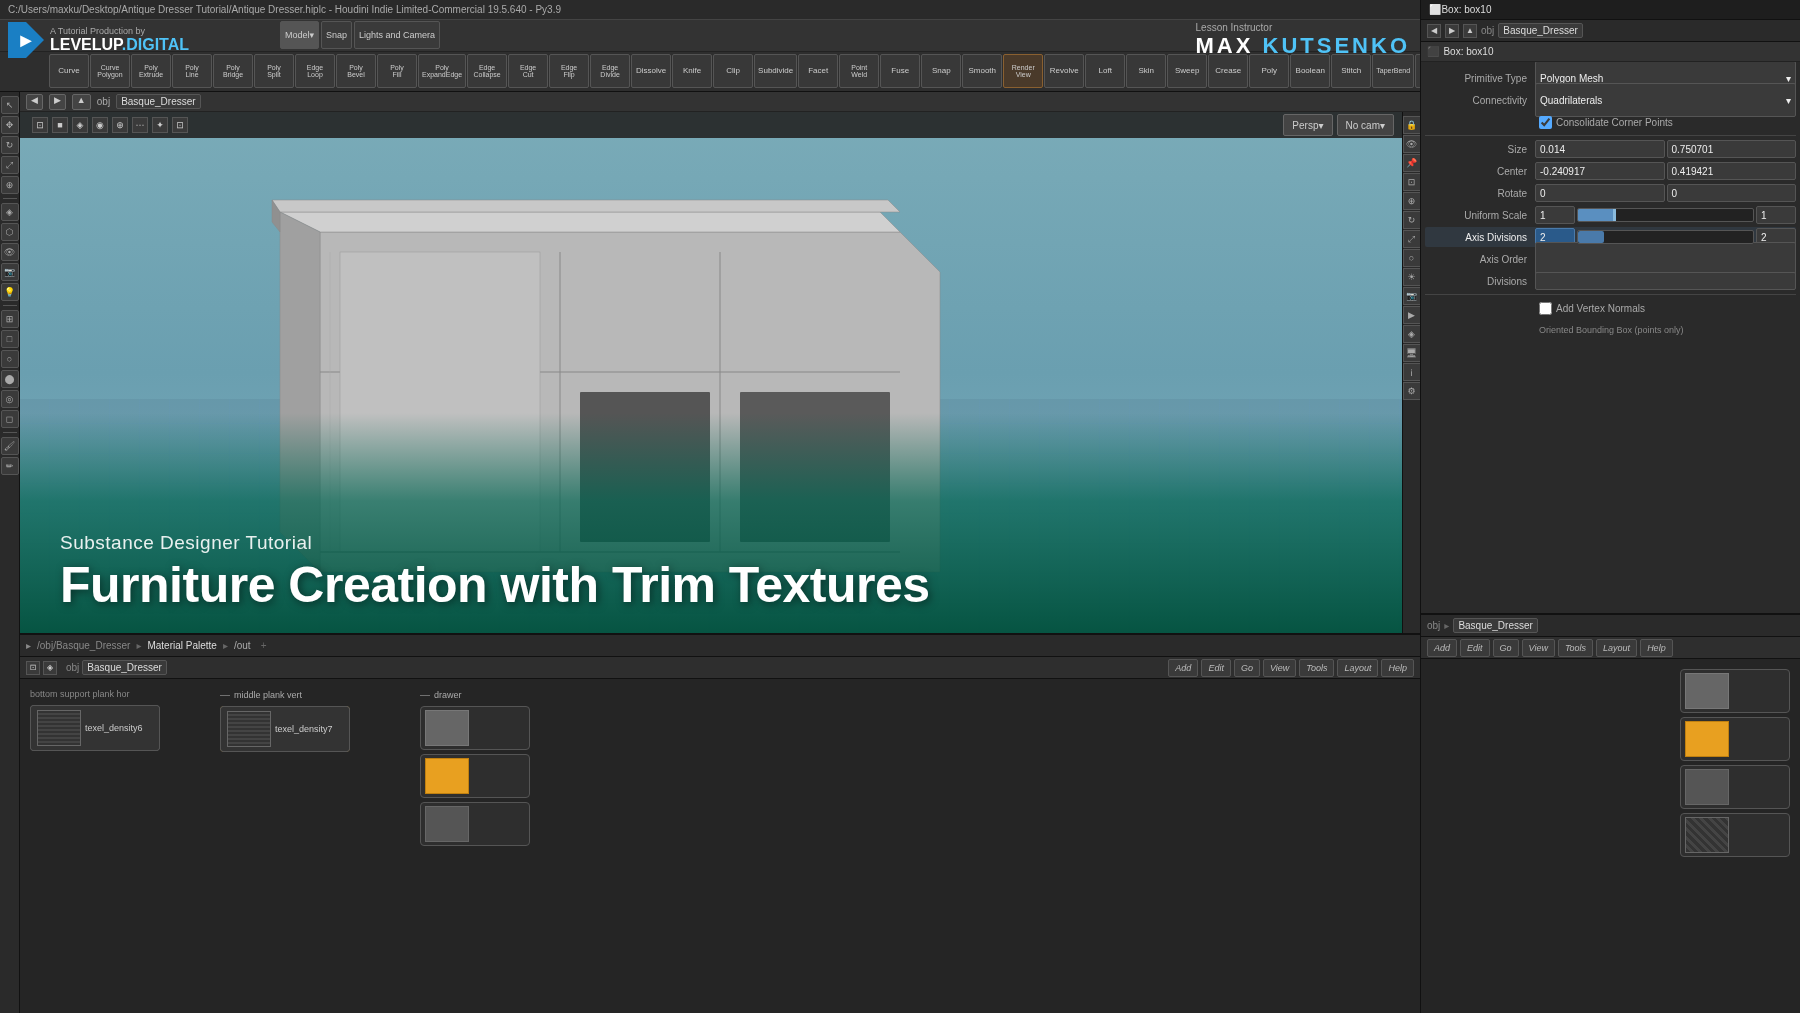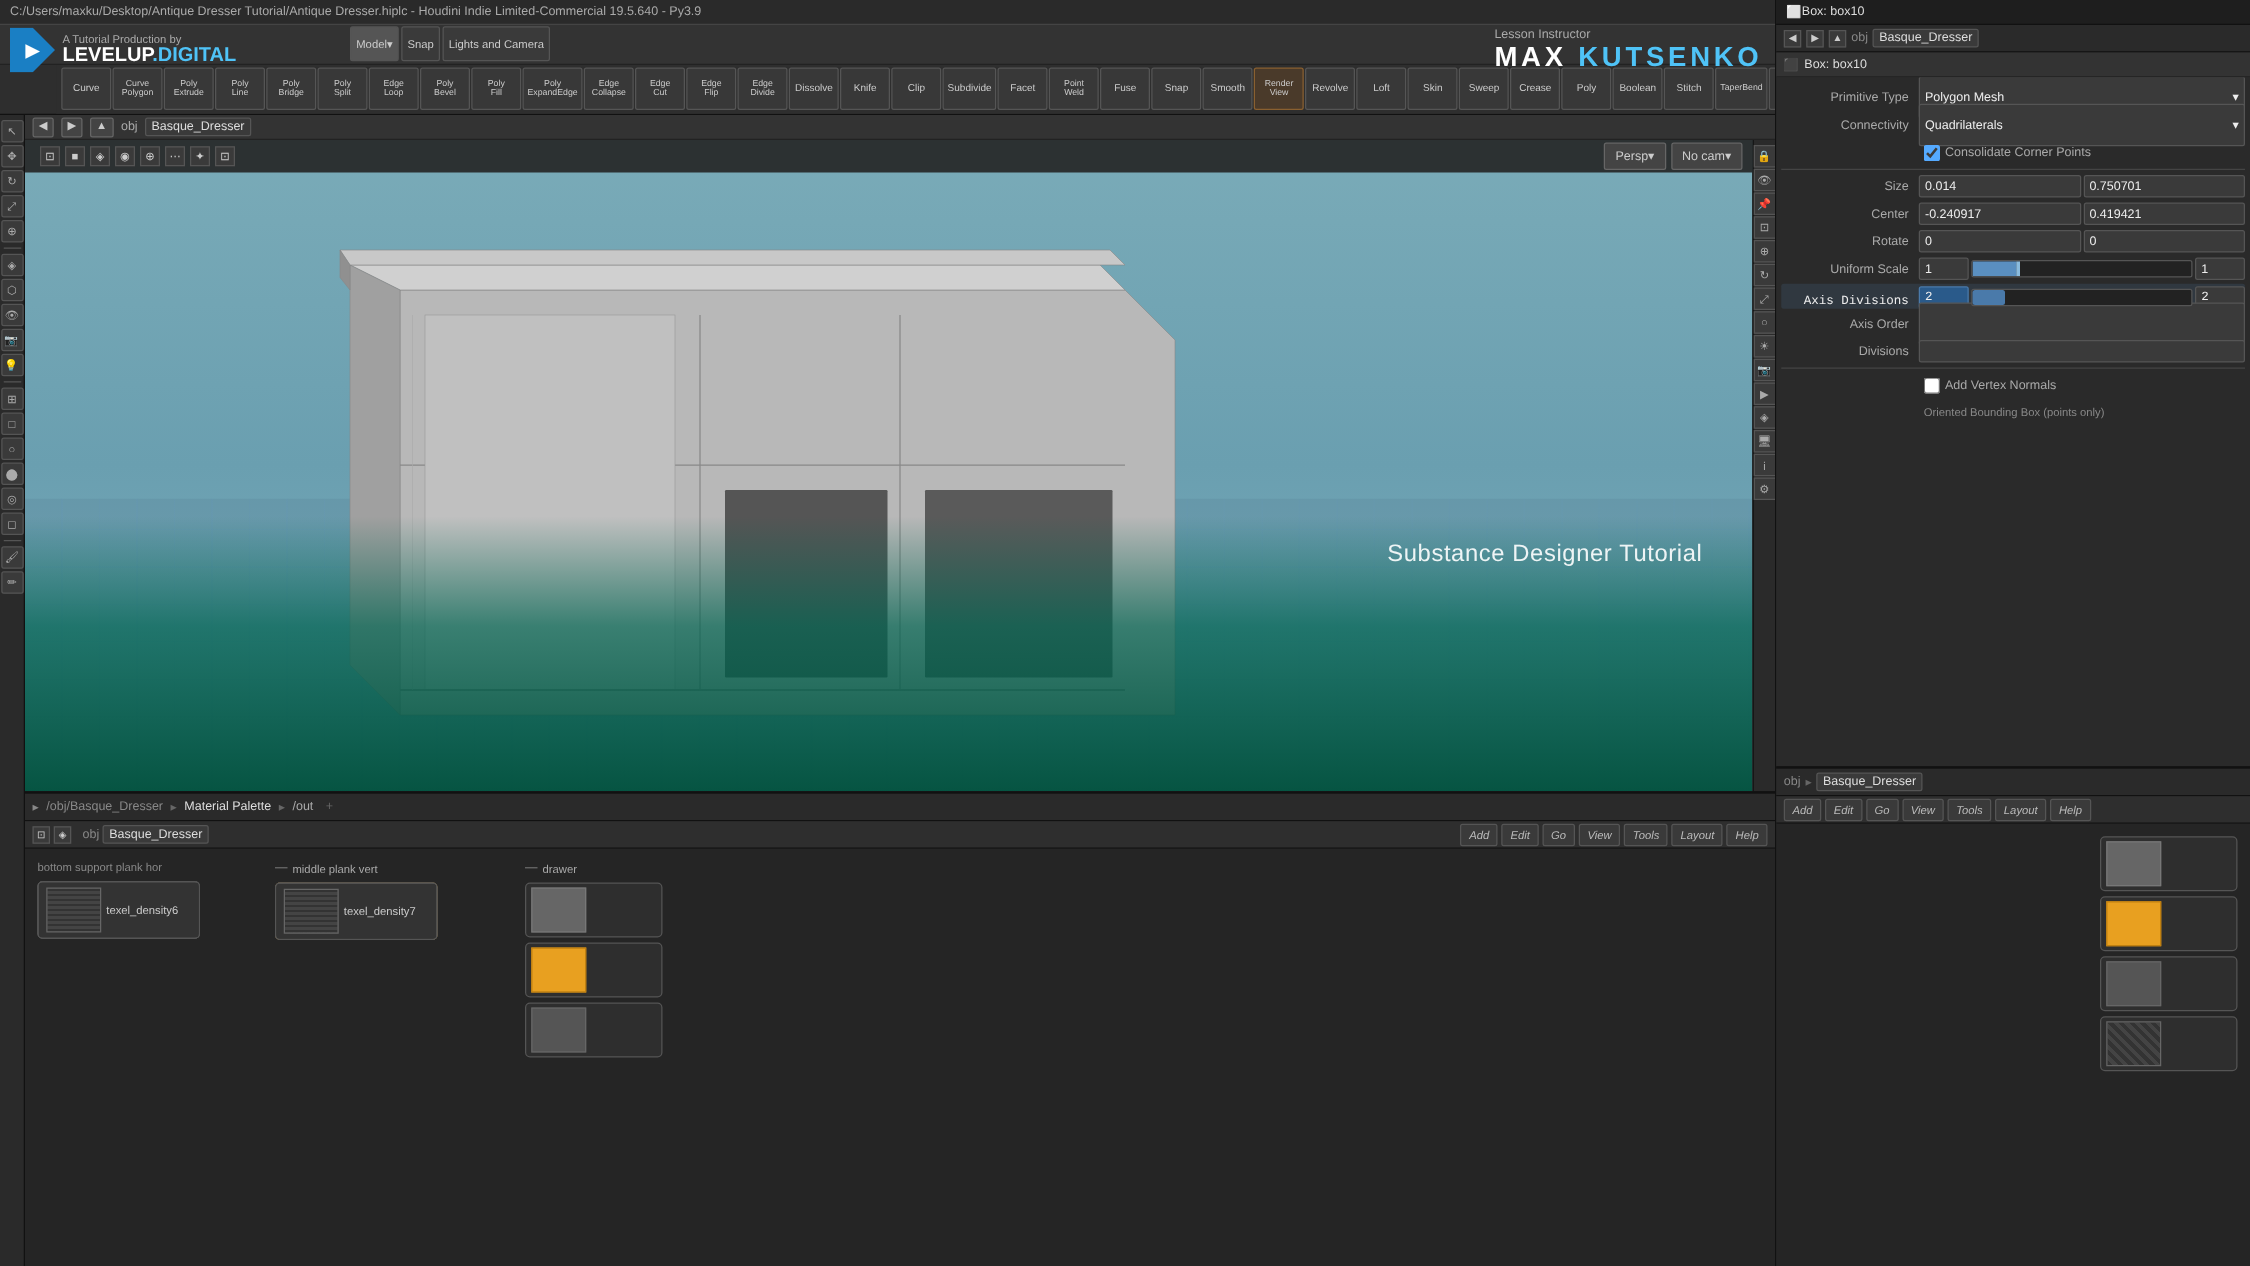"Axis Divisions" .axis-div-row { align-items: flex-end -> center; font-family: Liberation Mono, monospace -> none }
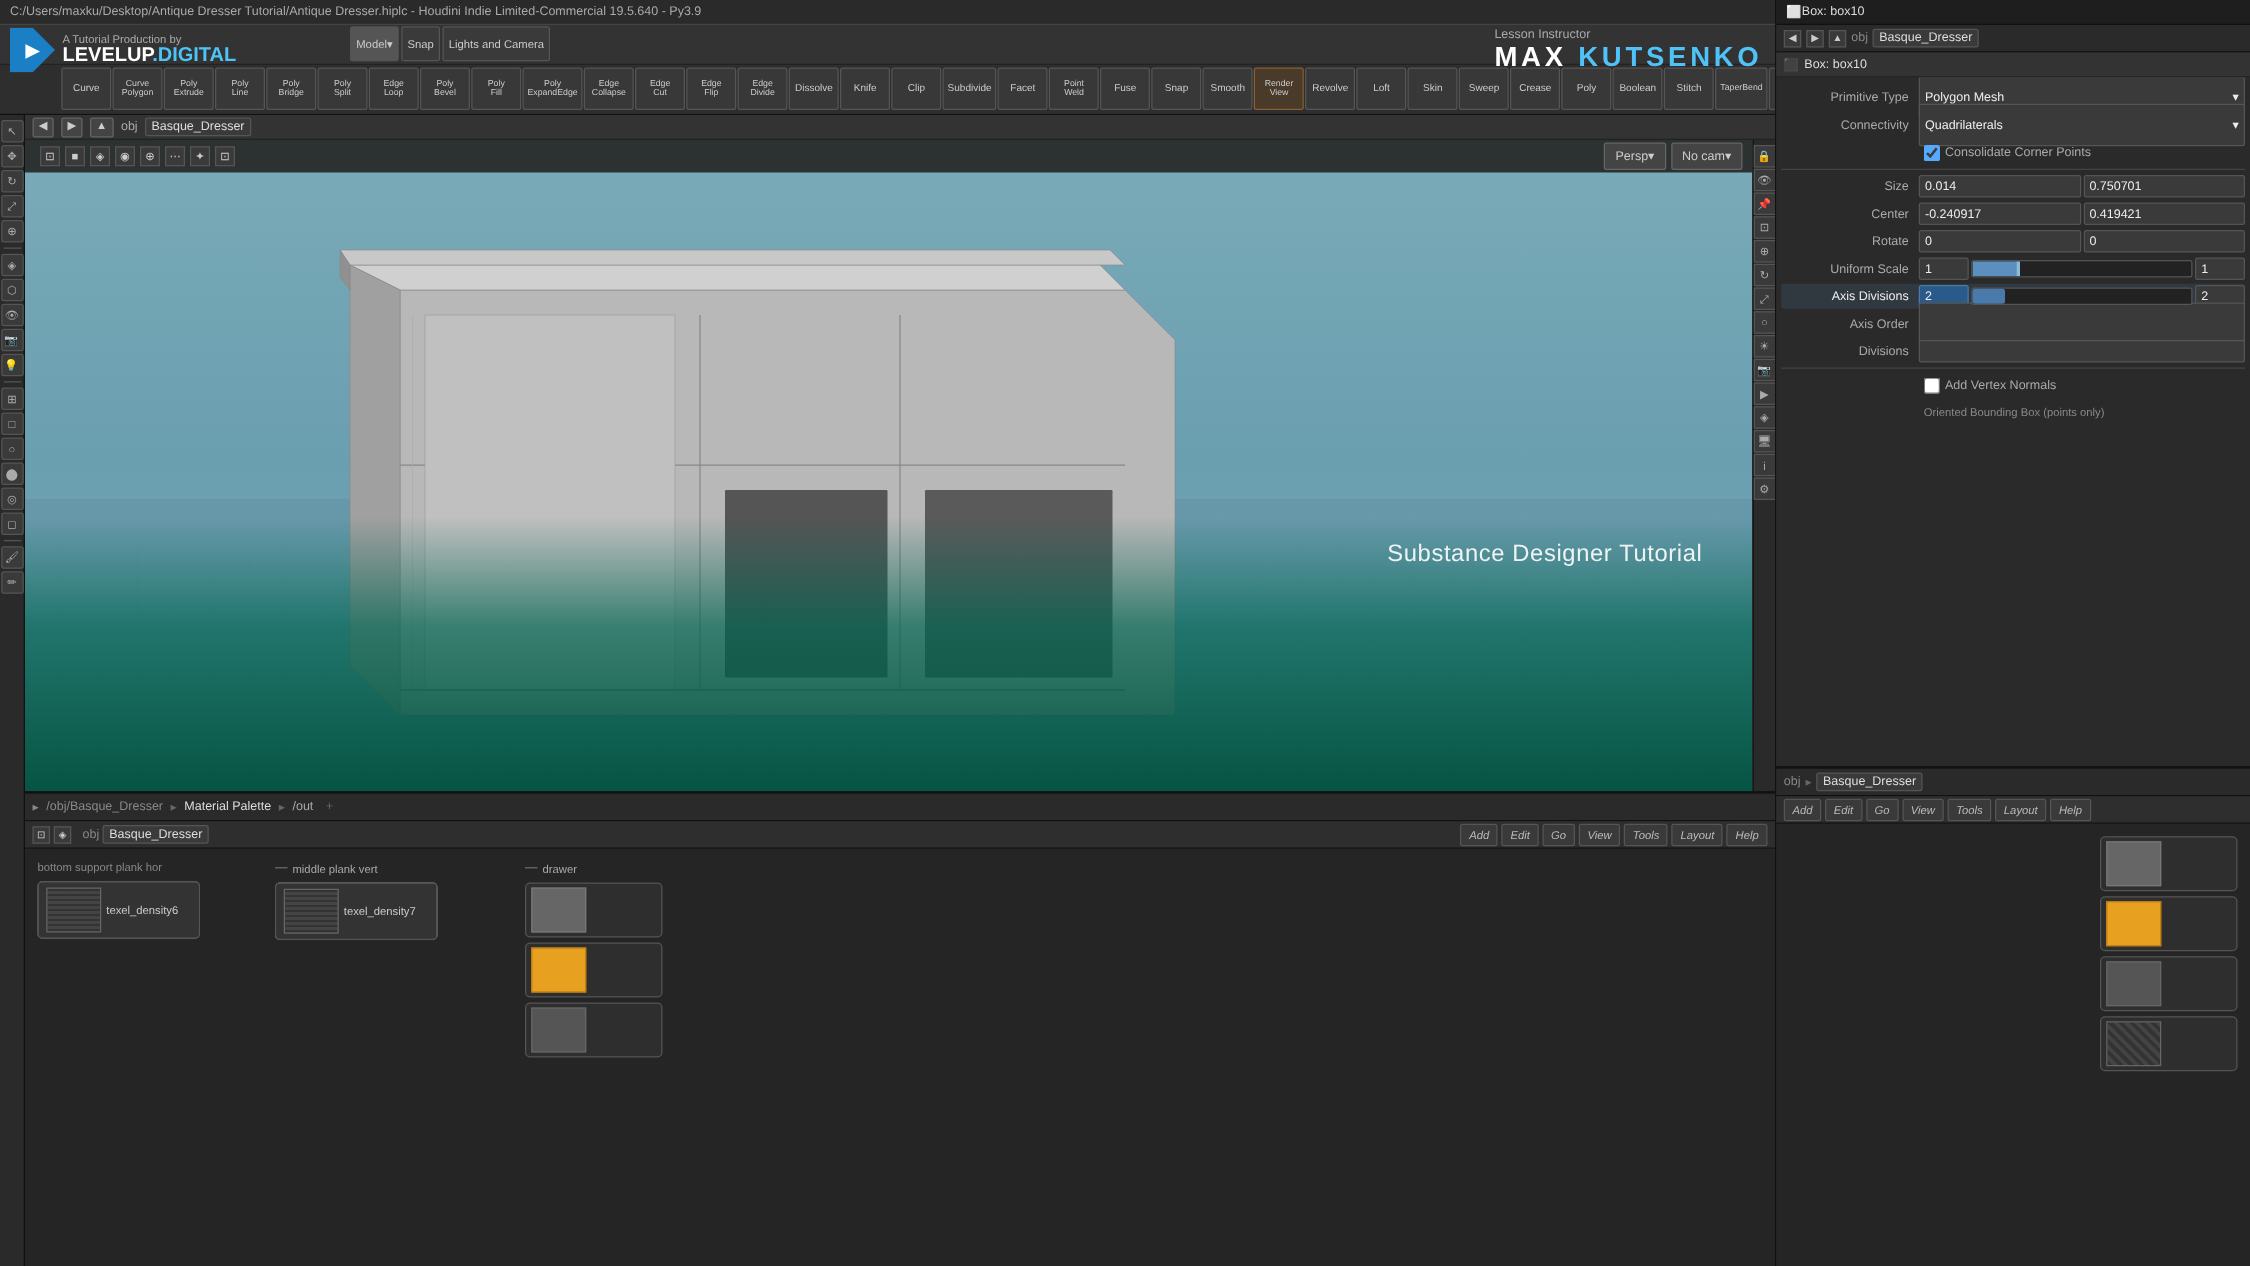"Substance Designer Tutorial" #bottom-overlay { flex-direction: none -> column }
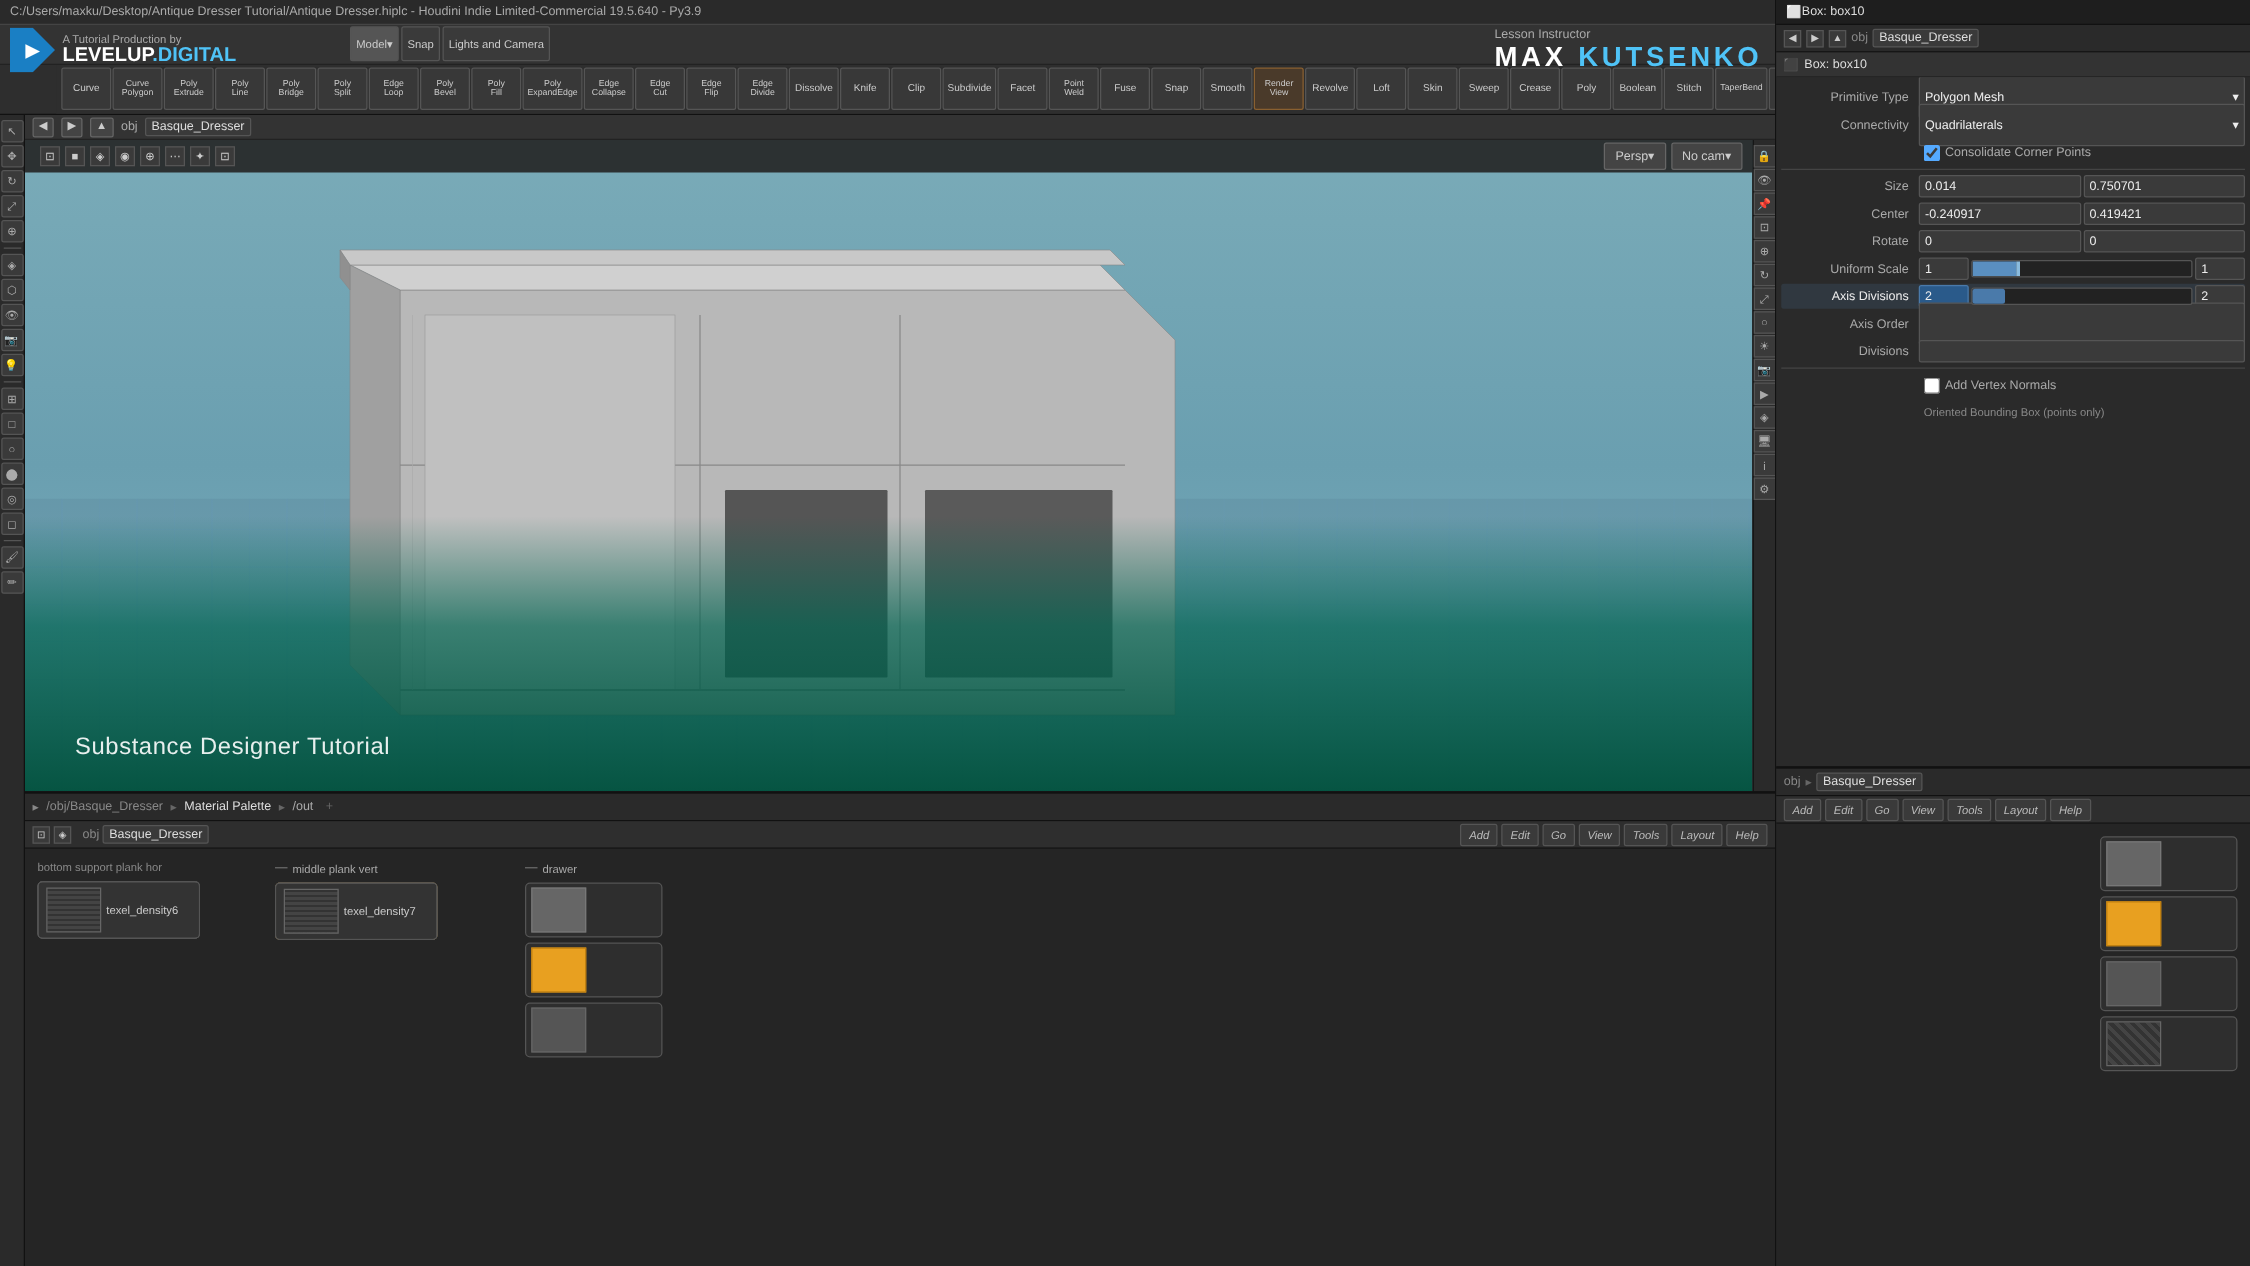"Furniture Creation with Trim Textures" div { html: none -> <div>Furniture Creation with Trim Textures</div> }
